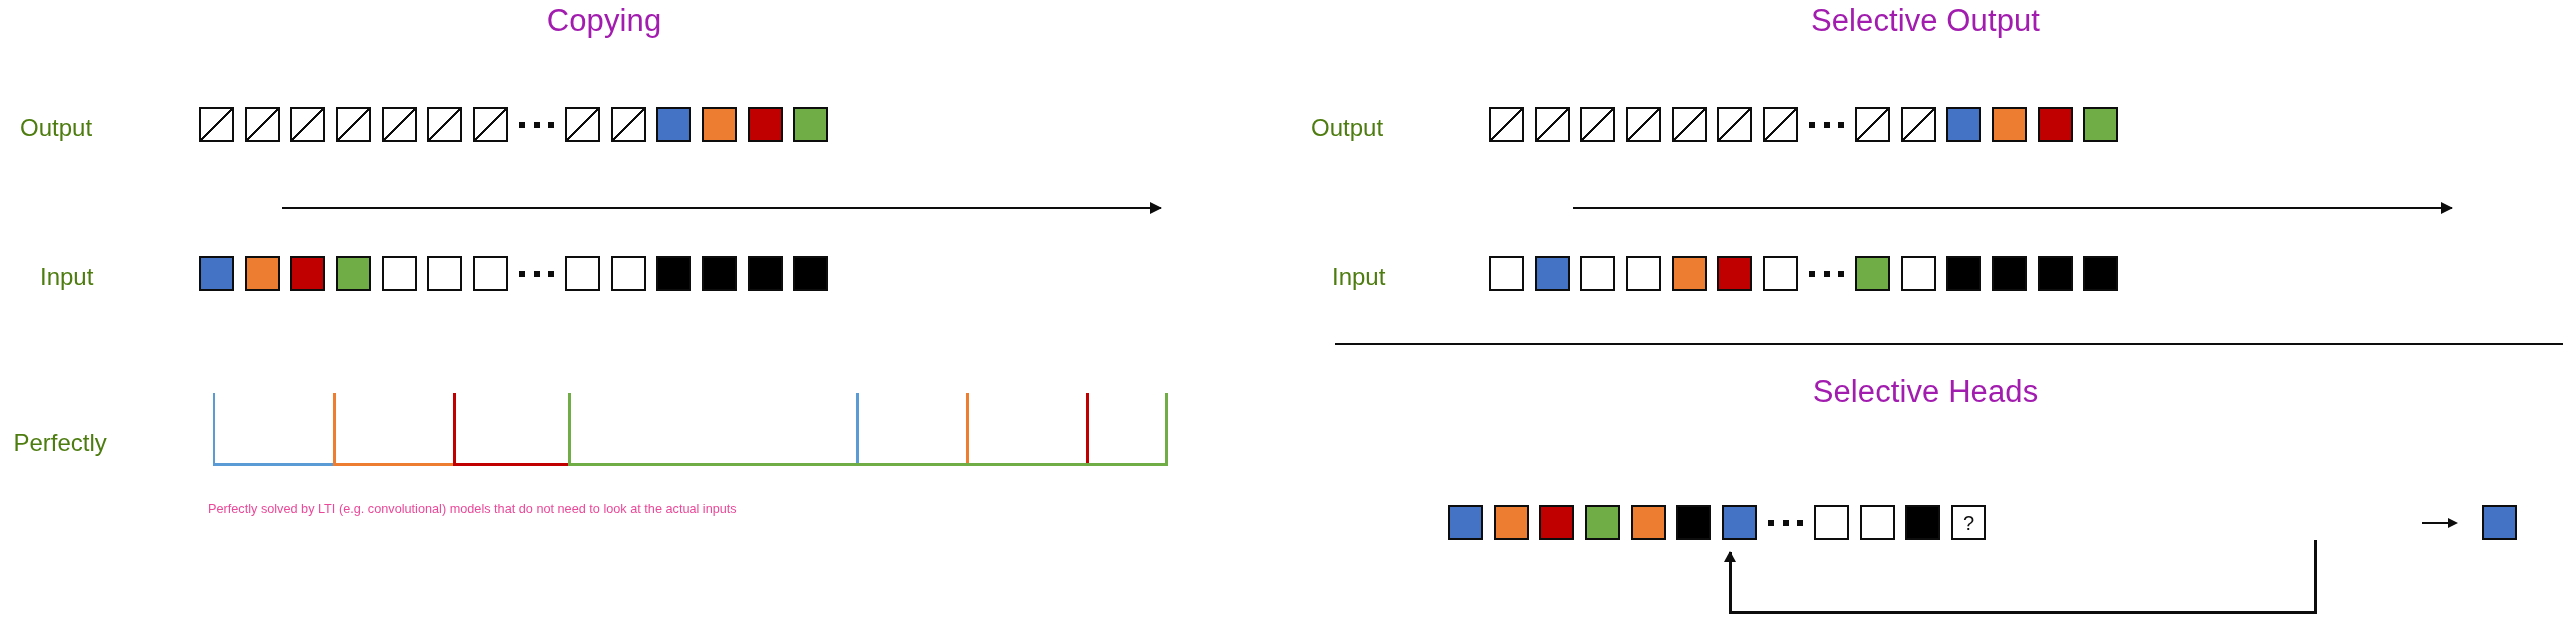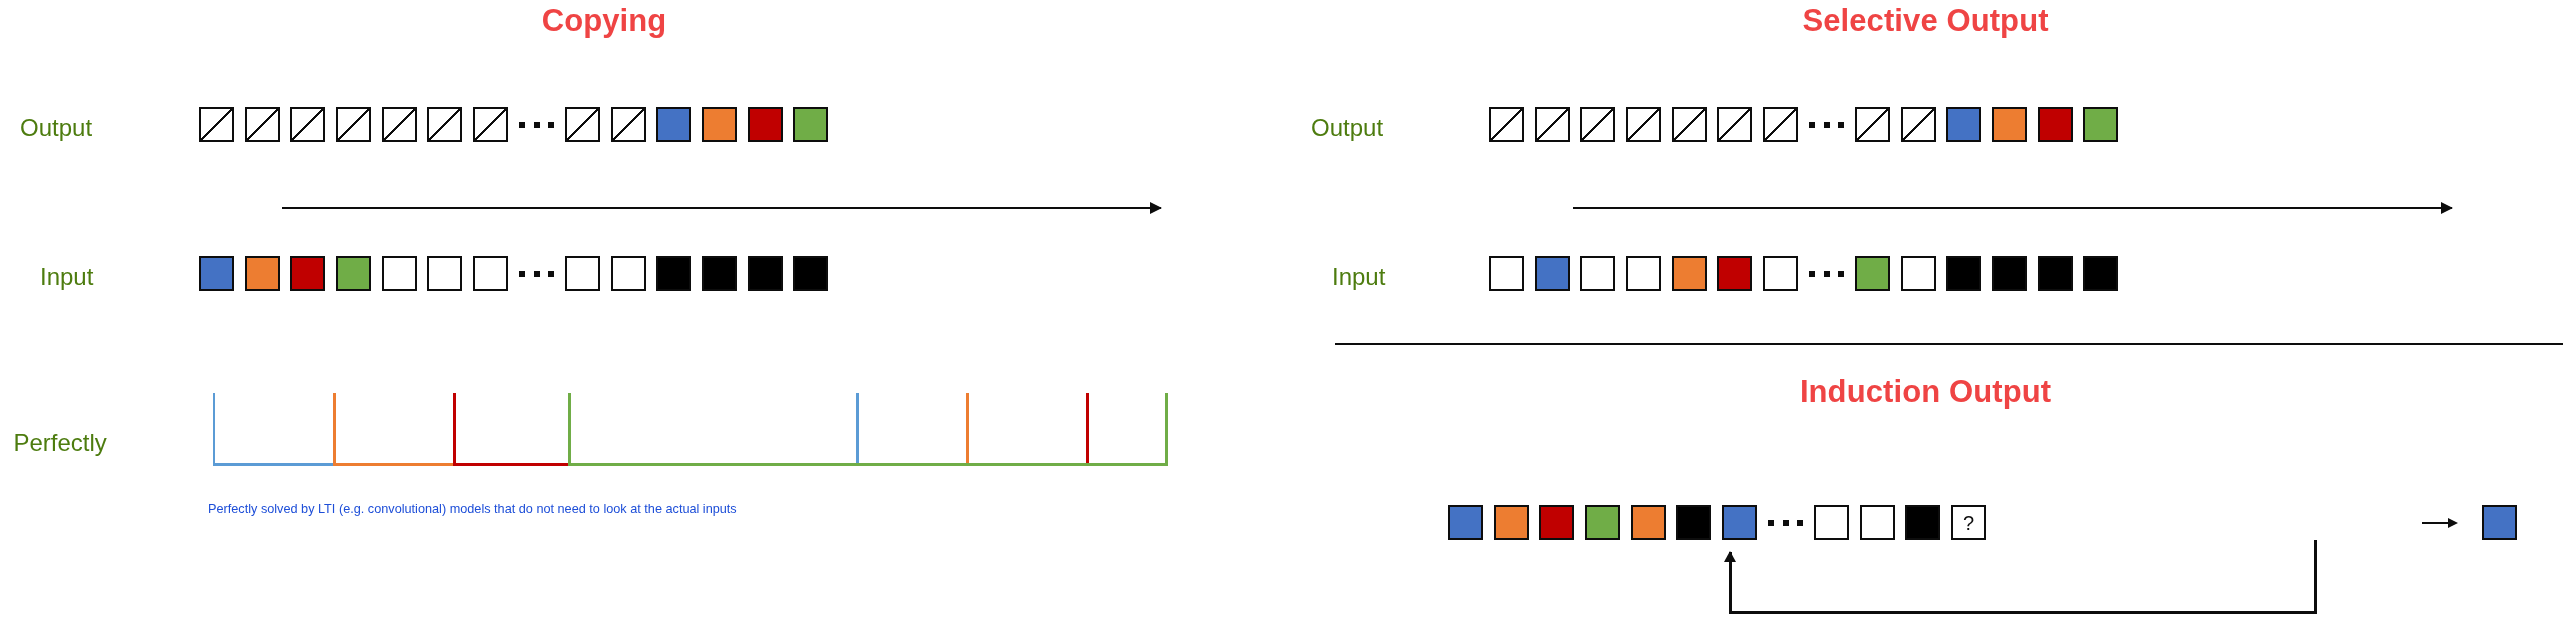"Copying" .panel-title { color: #ef4444 -> #a21caf; font-weight: bold -> normal }
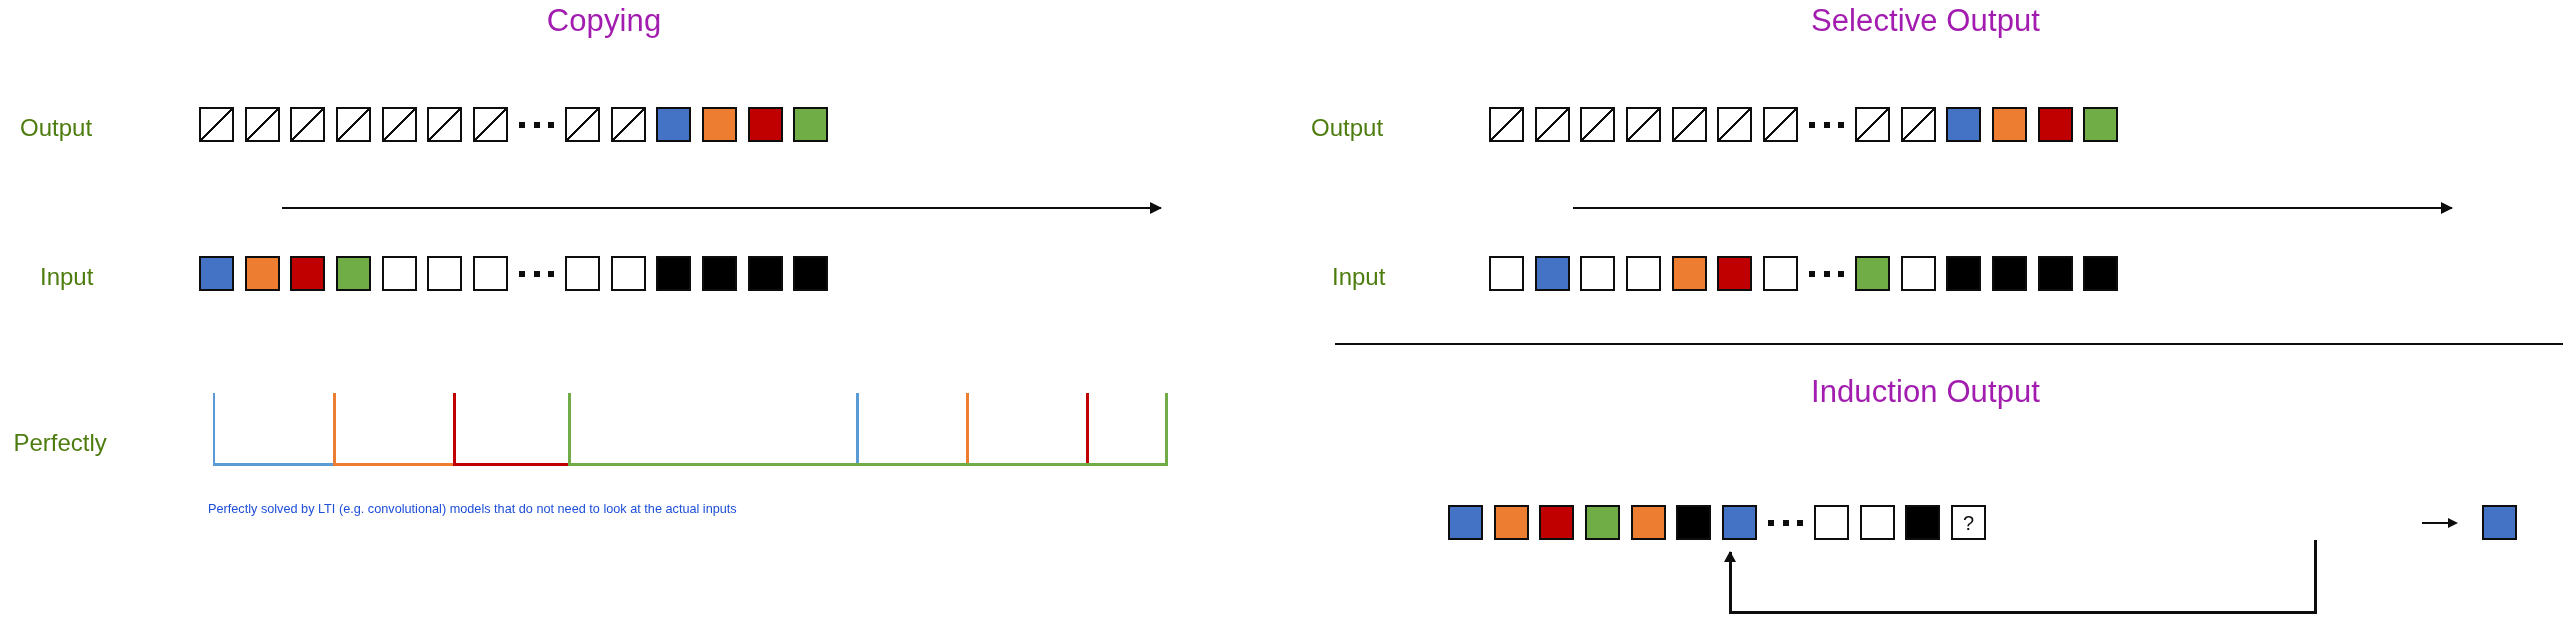"Induction Output" div.panel-title { text: Induction Output -> Selective Heads }
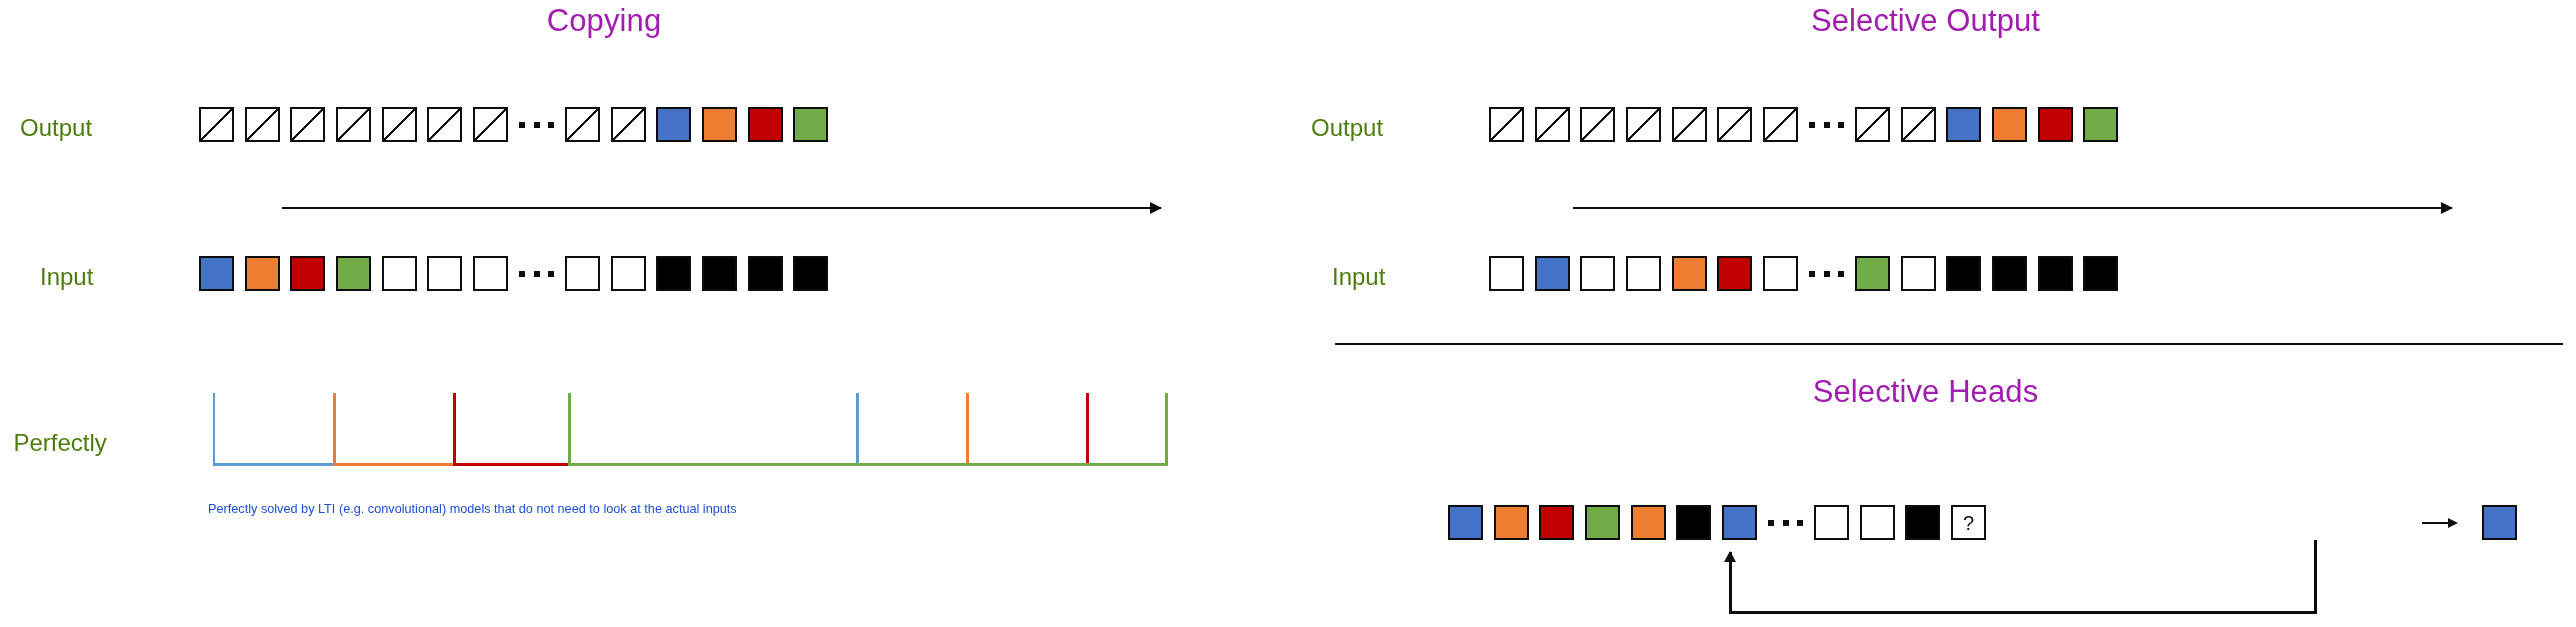"Perfectly solved by LTI (e.g." .caption { color: #1d4ed8 -> #ec4899 }
